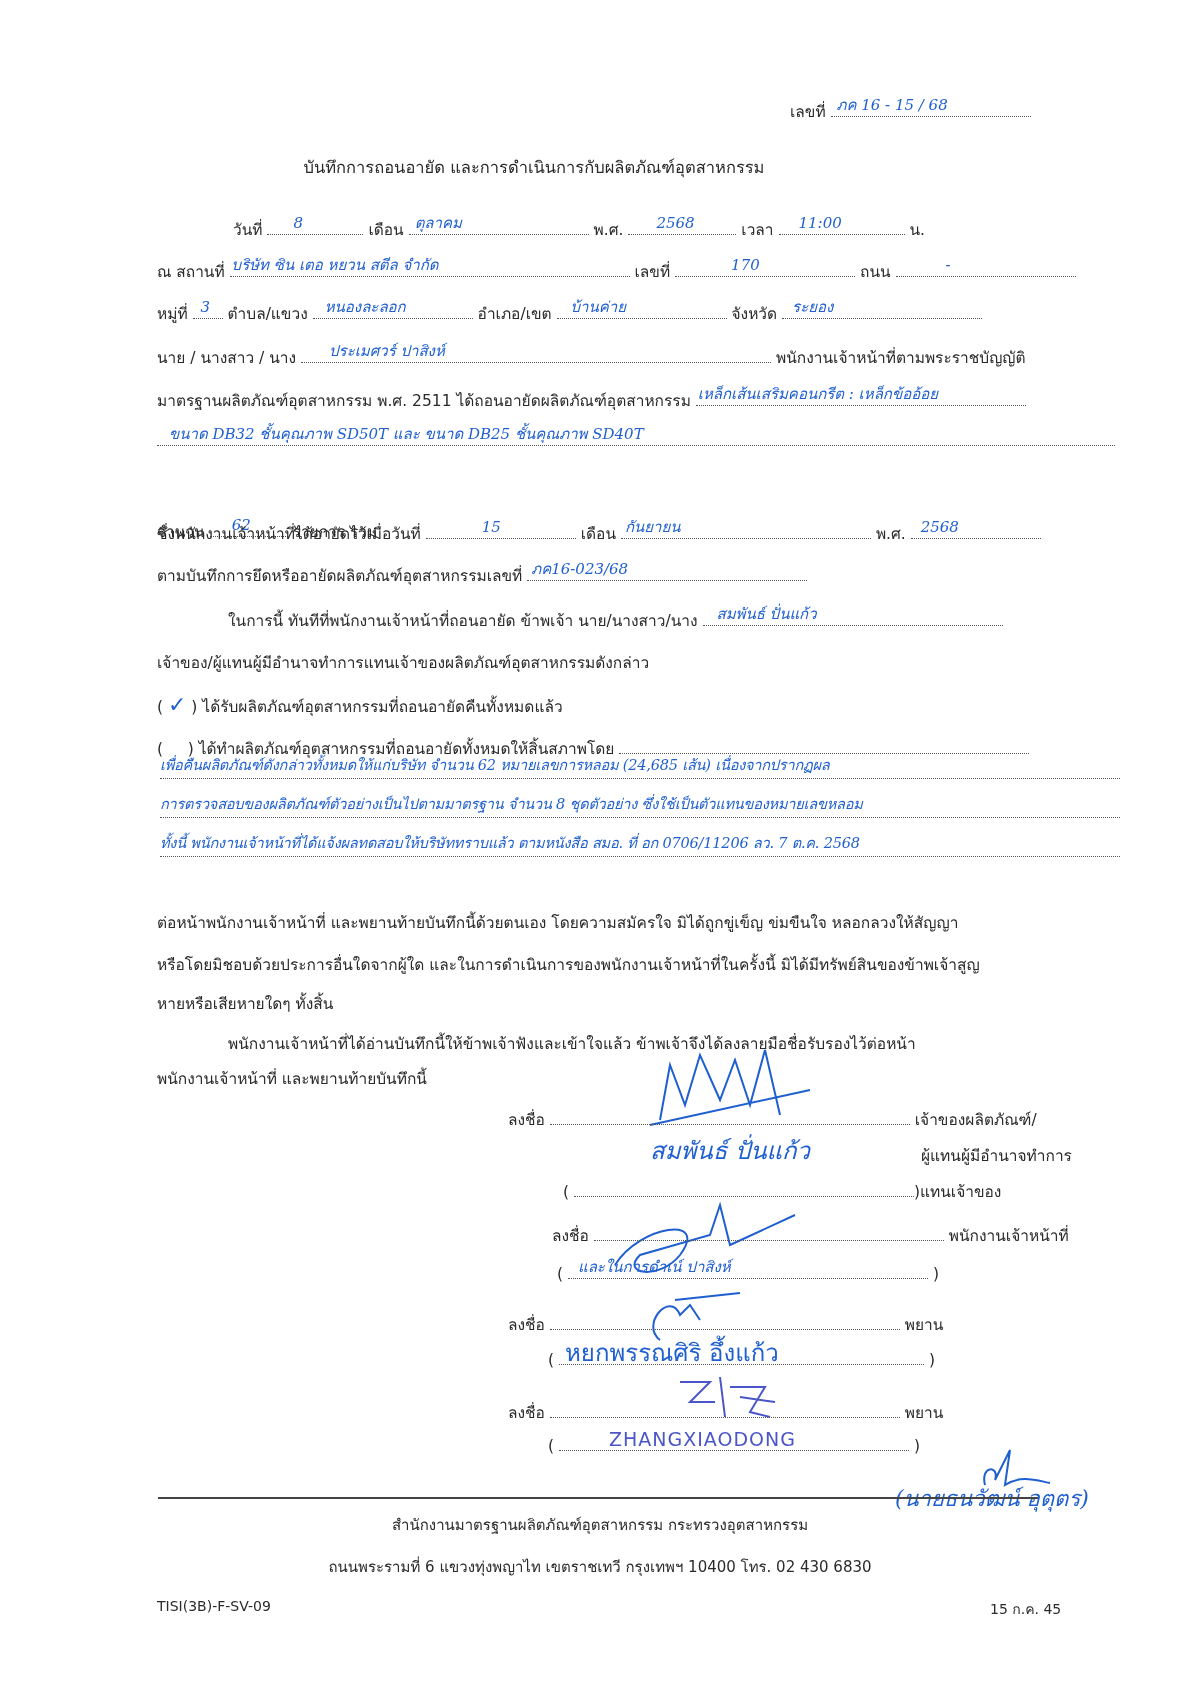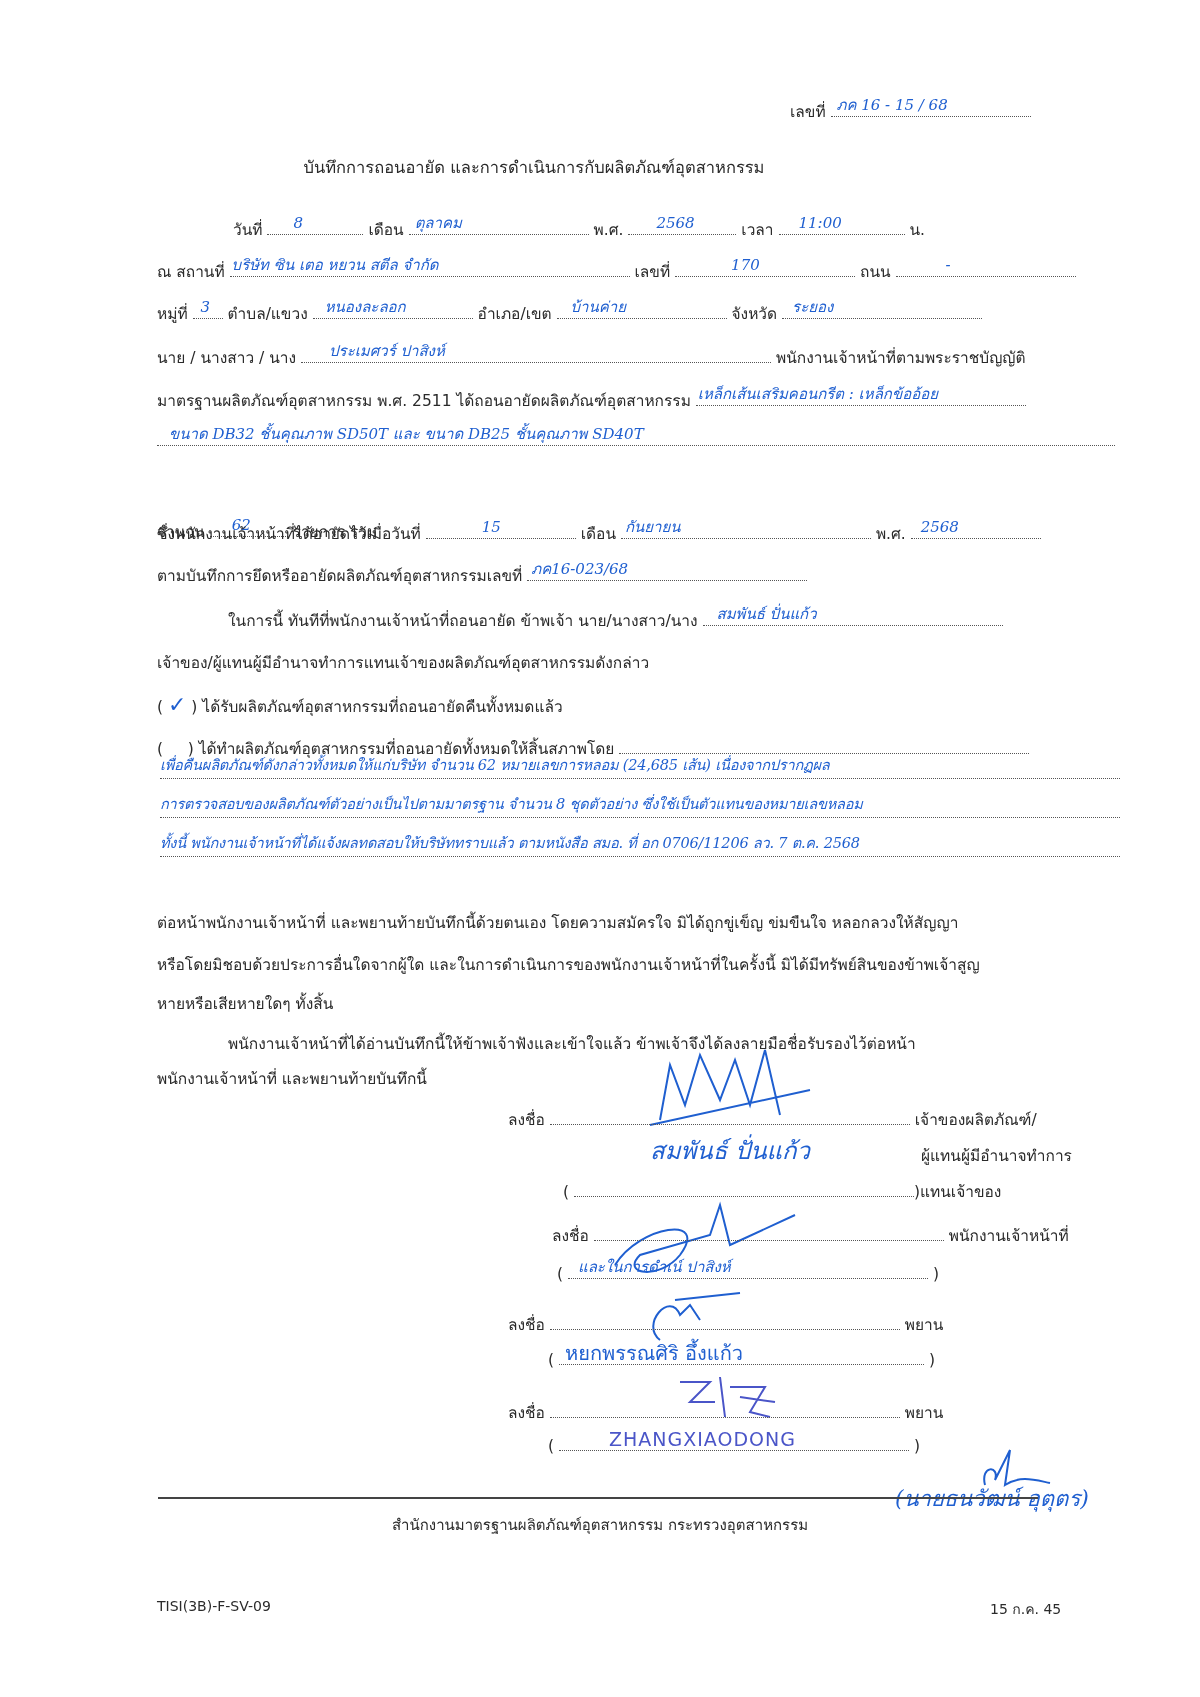"หยกพรรณศิริ อึ้งแก้ว" span.hw { font-size: 20px -> 24px }
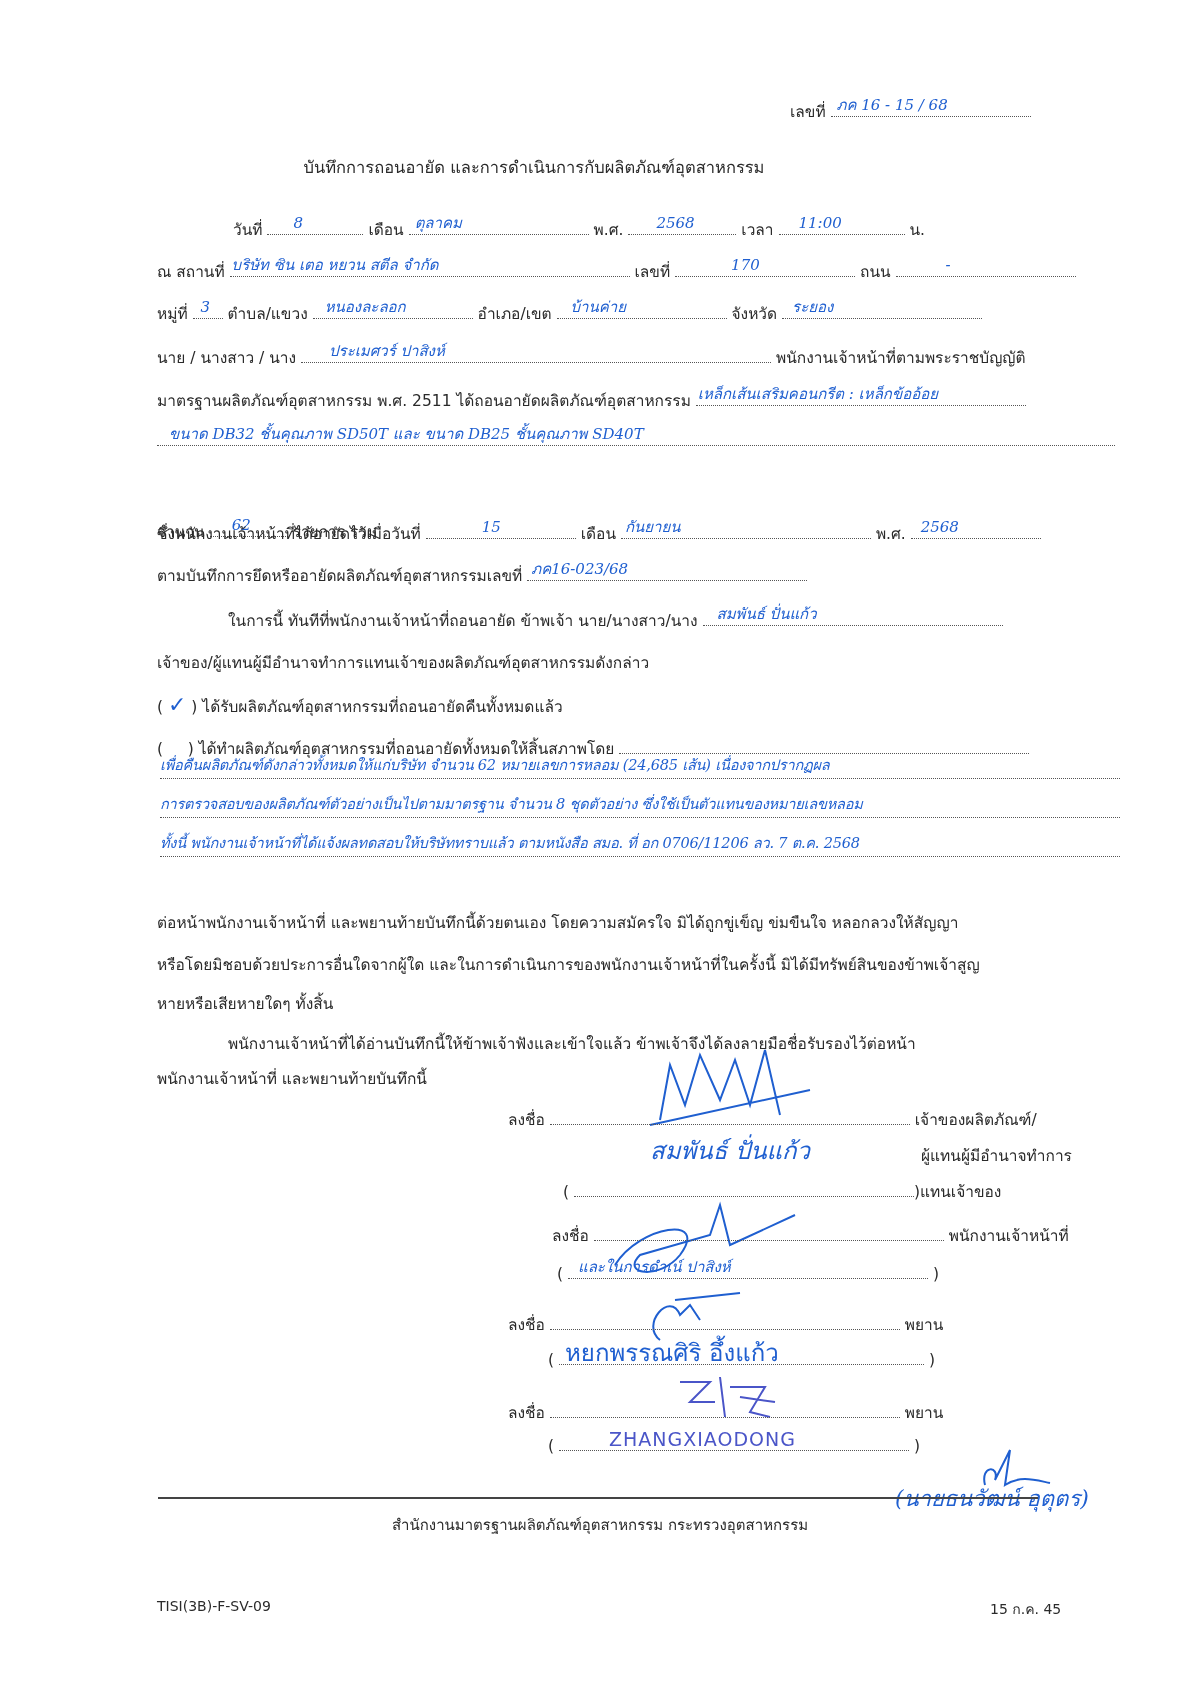"ถนนพระรามที่ 6 แขวงทุ่งพญาไท เขตราชเทวี" div.footer { html: none -> <div>ถนนพระรามที่ 6 แขวงทุ่งพญาไท เขตราชเทวี กรุงเทพฯ 10400 โทร. 02 430 6830</div> }
